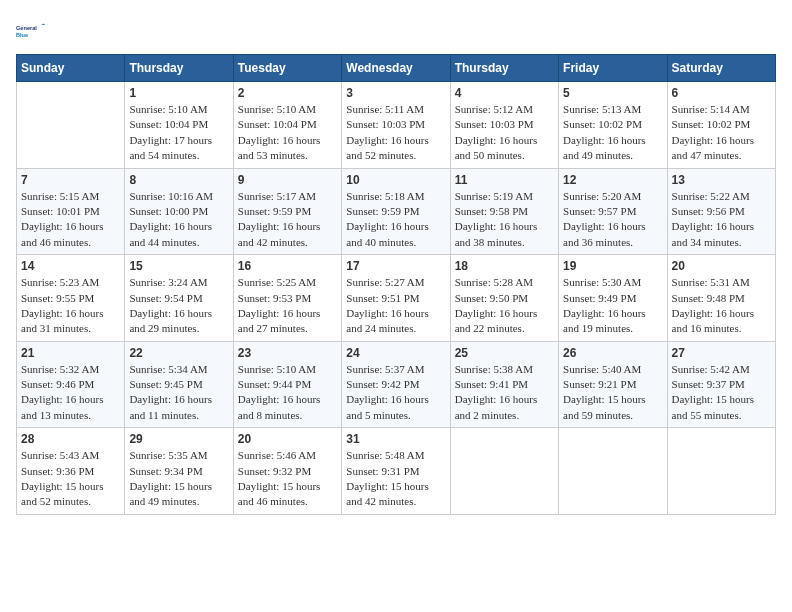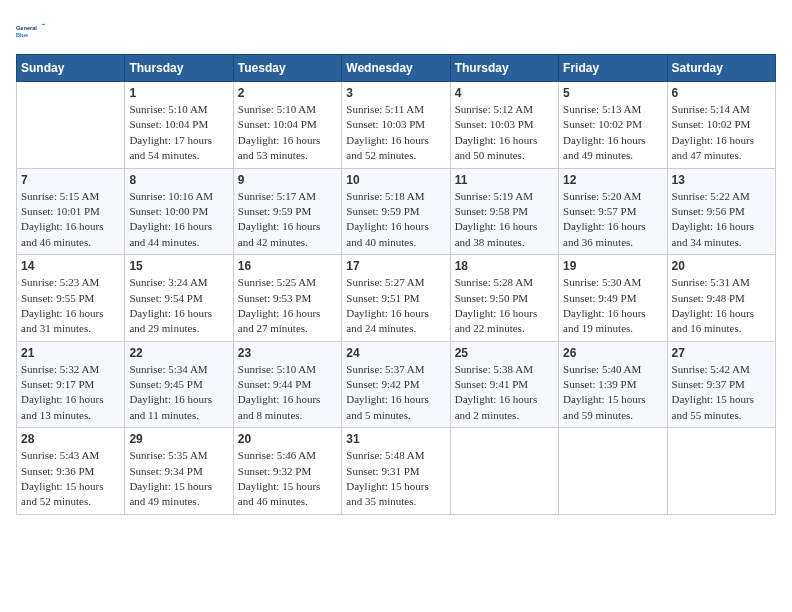"Sunset: 9:17 PM" span { text: 9:17 -> 9:46 }
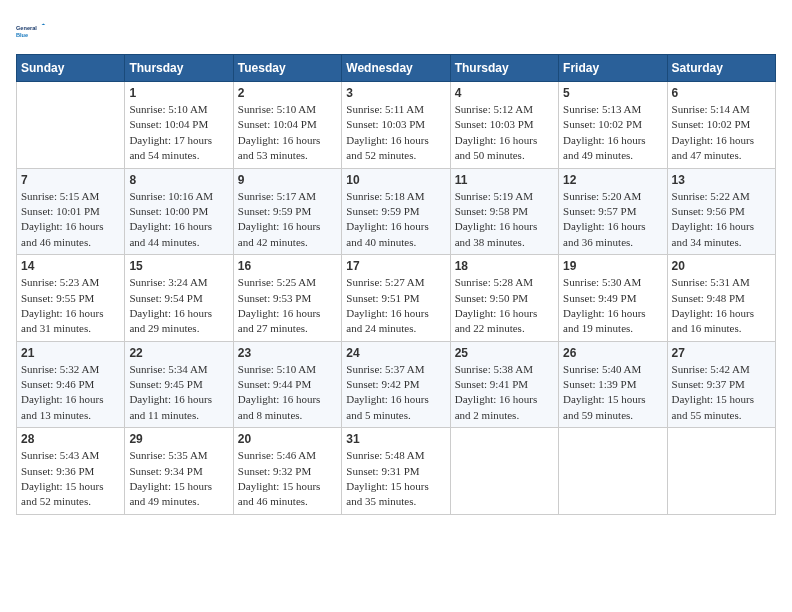"Sunset: 1:39 PM" span { text: 1:39 -> 9:21 }
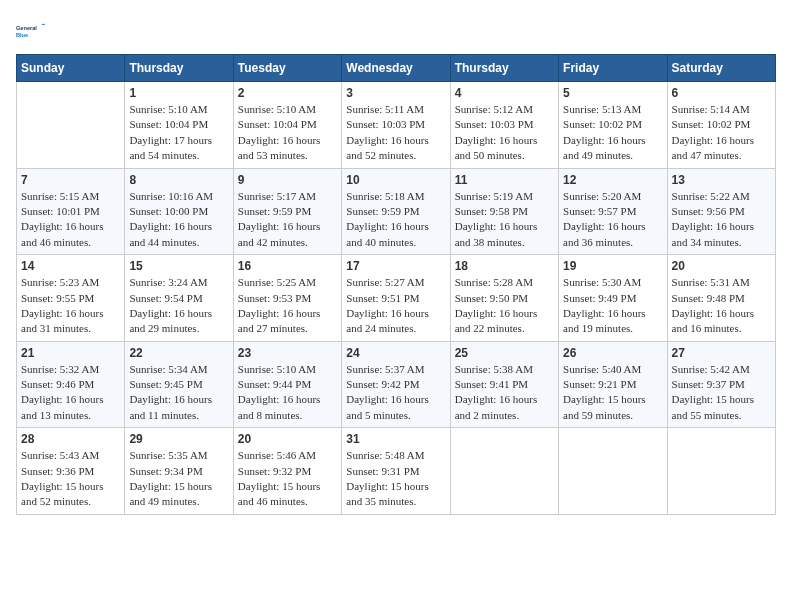"Daylight: 15 hours and 35" span { text: 35 -> 42 }
